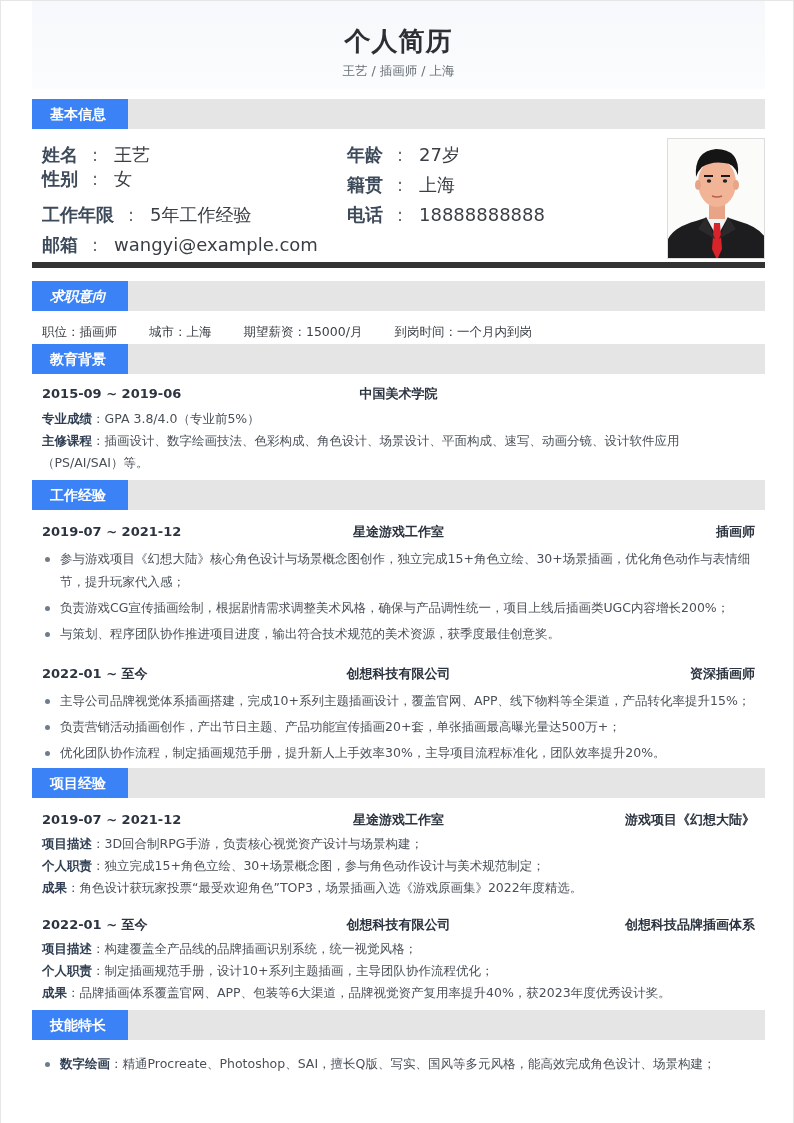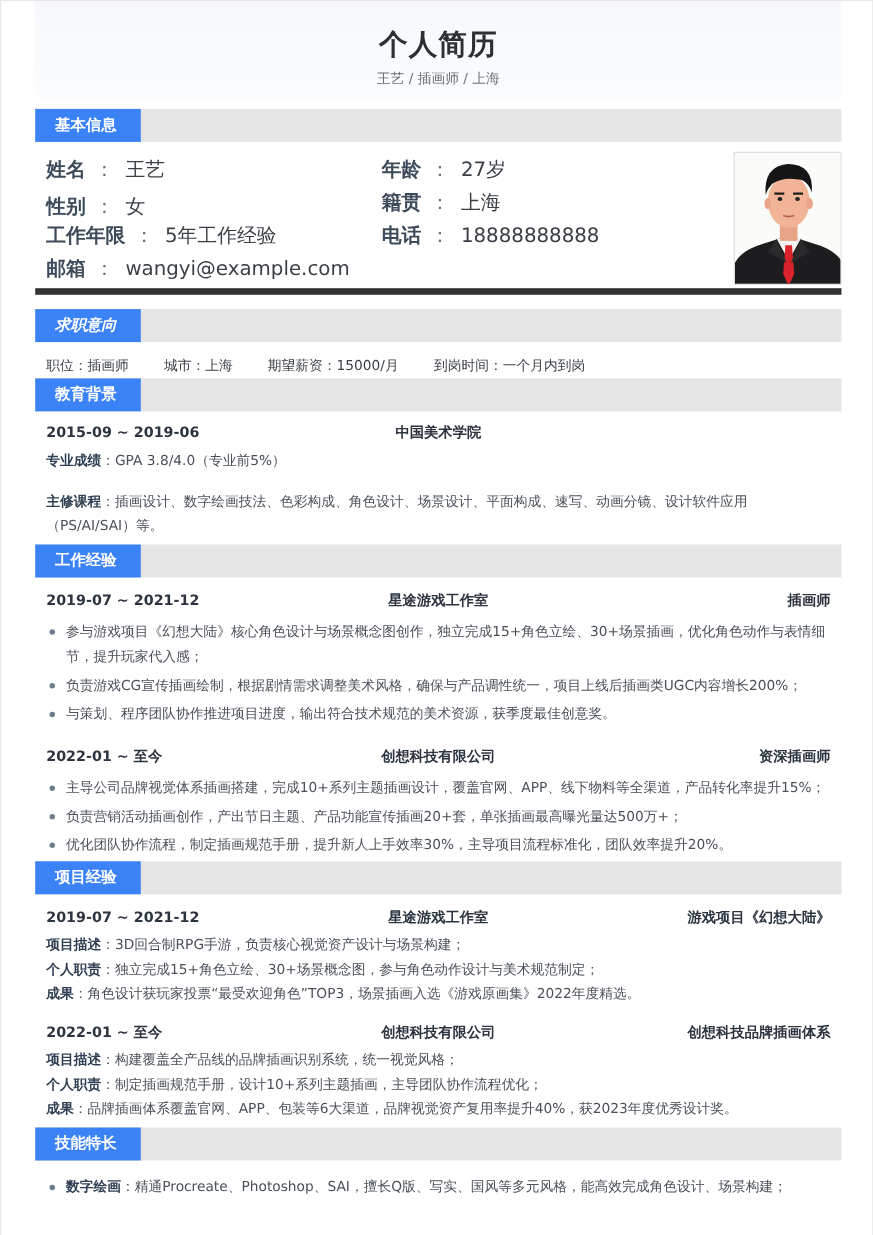"性别 ： 女" div.row { top: 51px -> 41px }
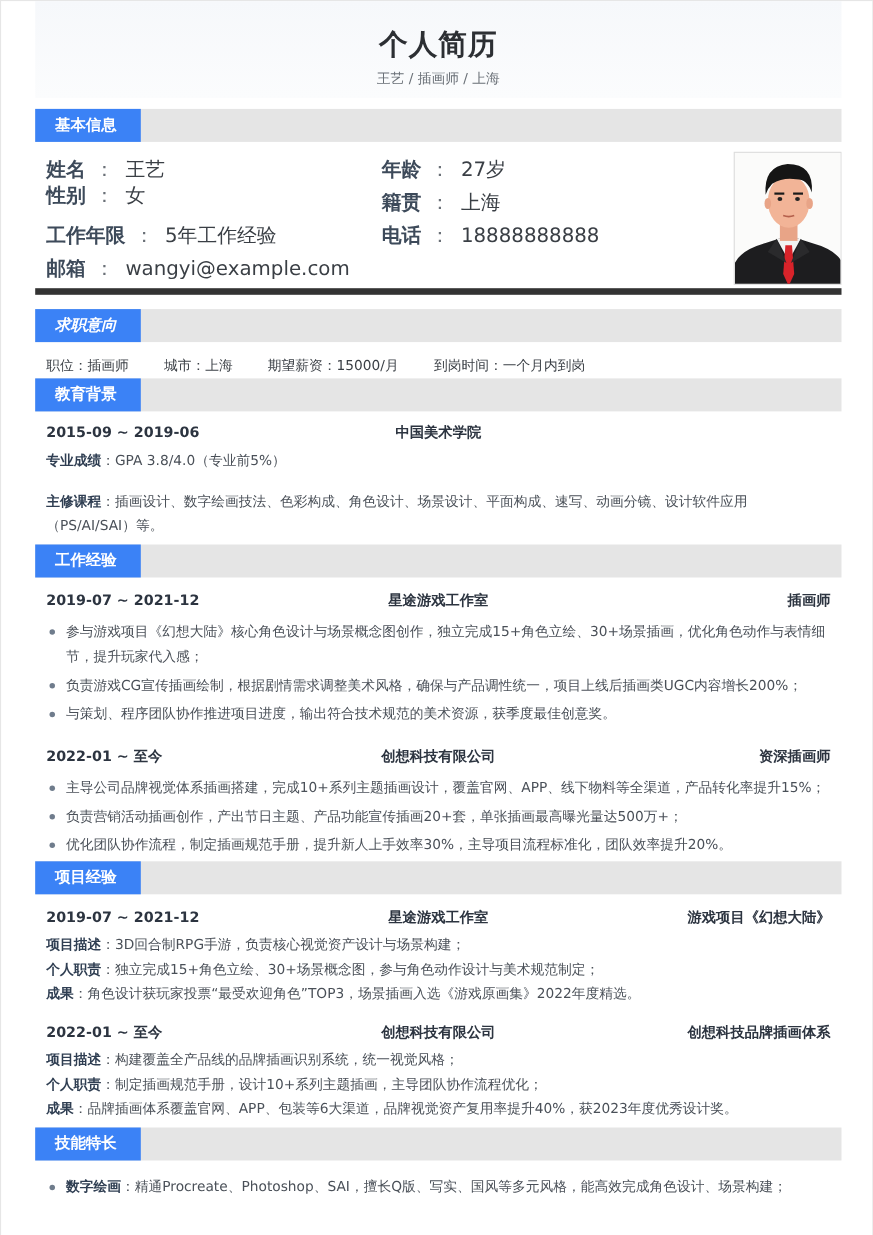"主修课程：插画设计、数字绘画技法、色彩构成、角色设计、场景设计、平面构成、速写、" div.line { margin-top: 15px -> 0 }
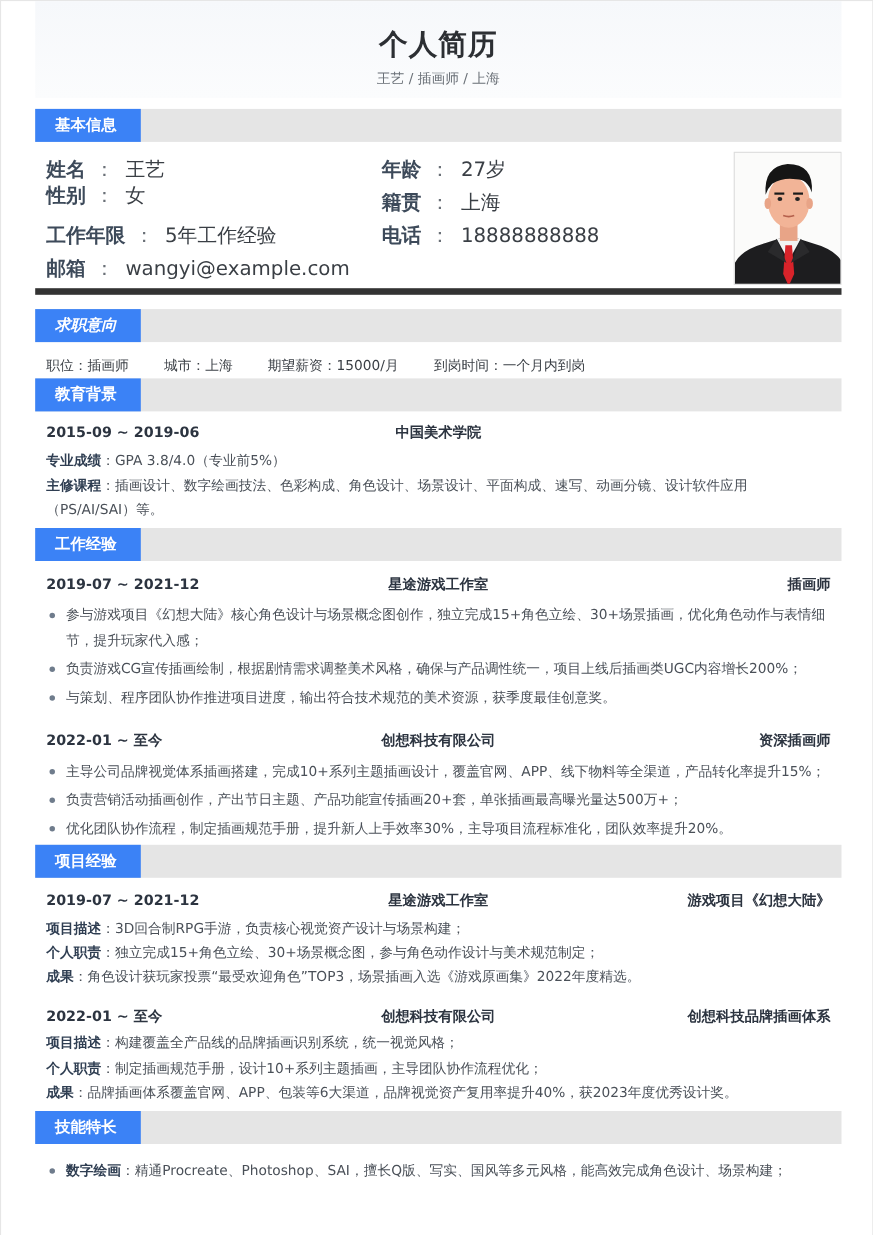"项目描述：构建覆盖全产品线的品牌插画识别系统，统一视觉风格；" div.line { font-family: Liberation Mono, monospace -> none }
